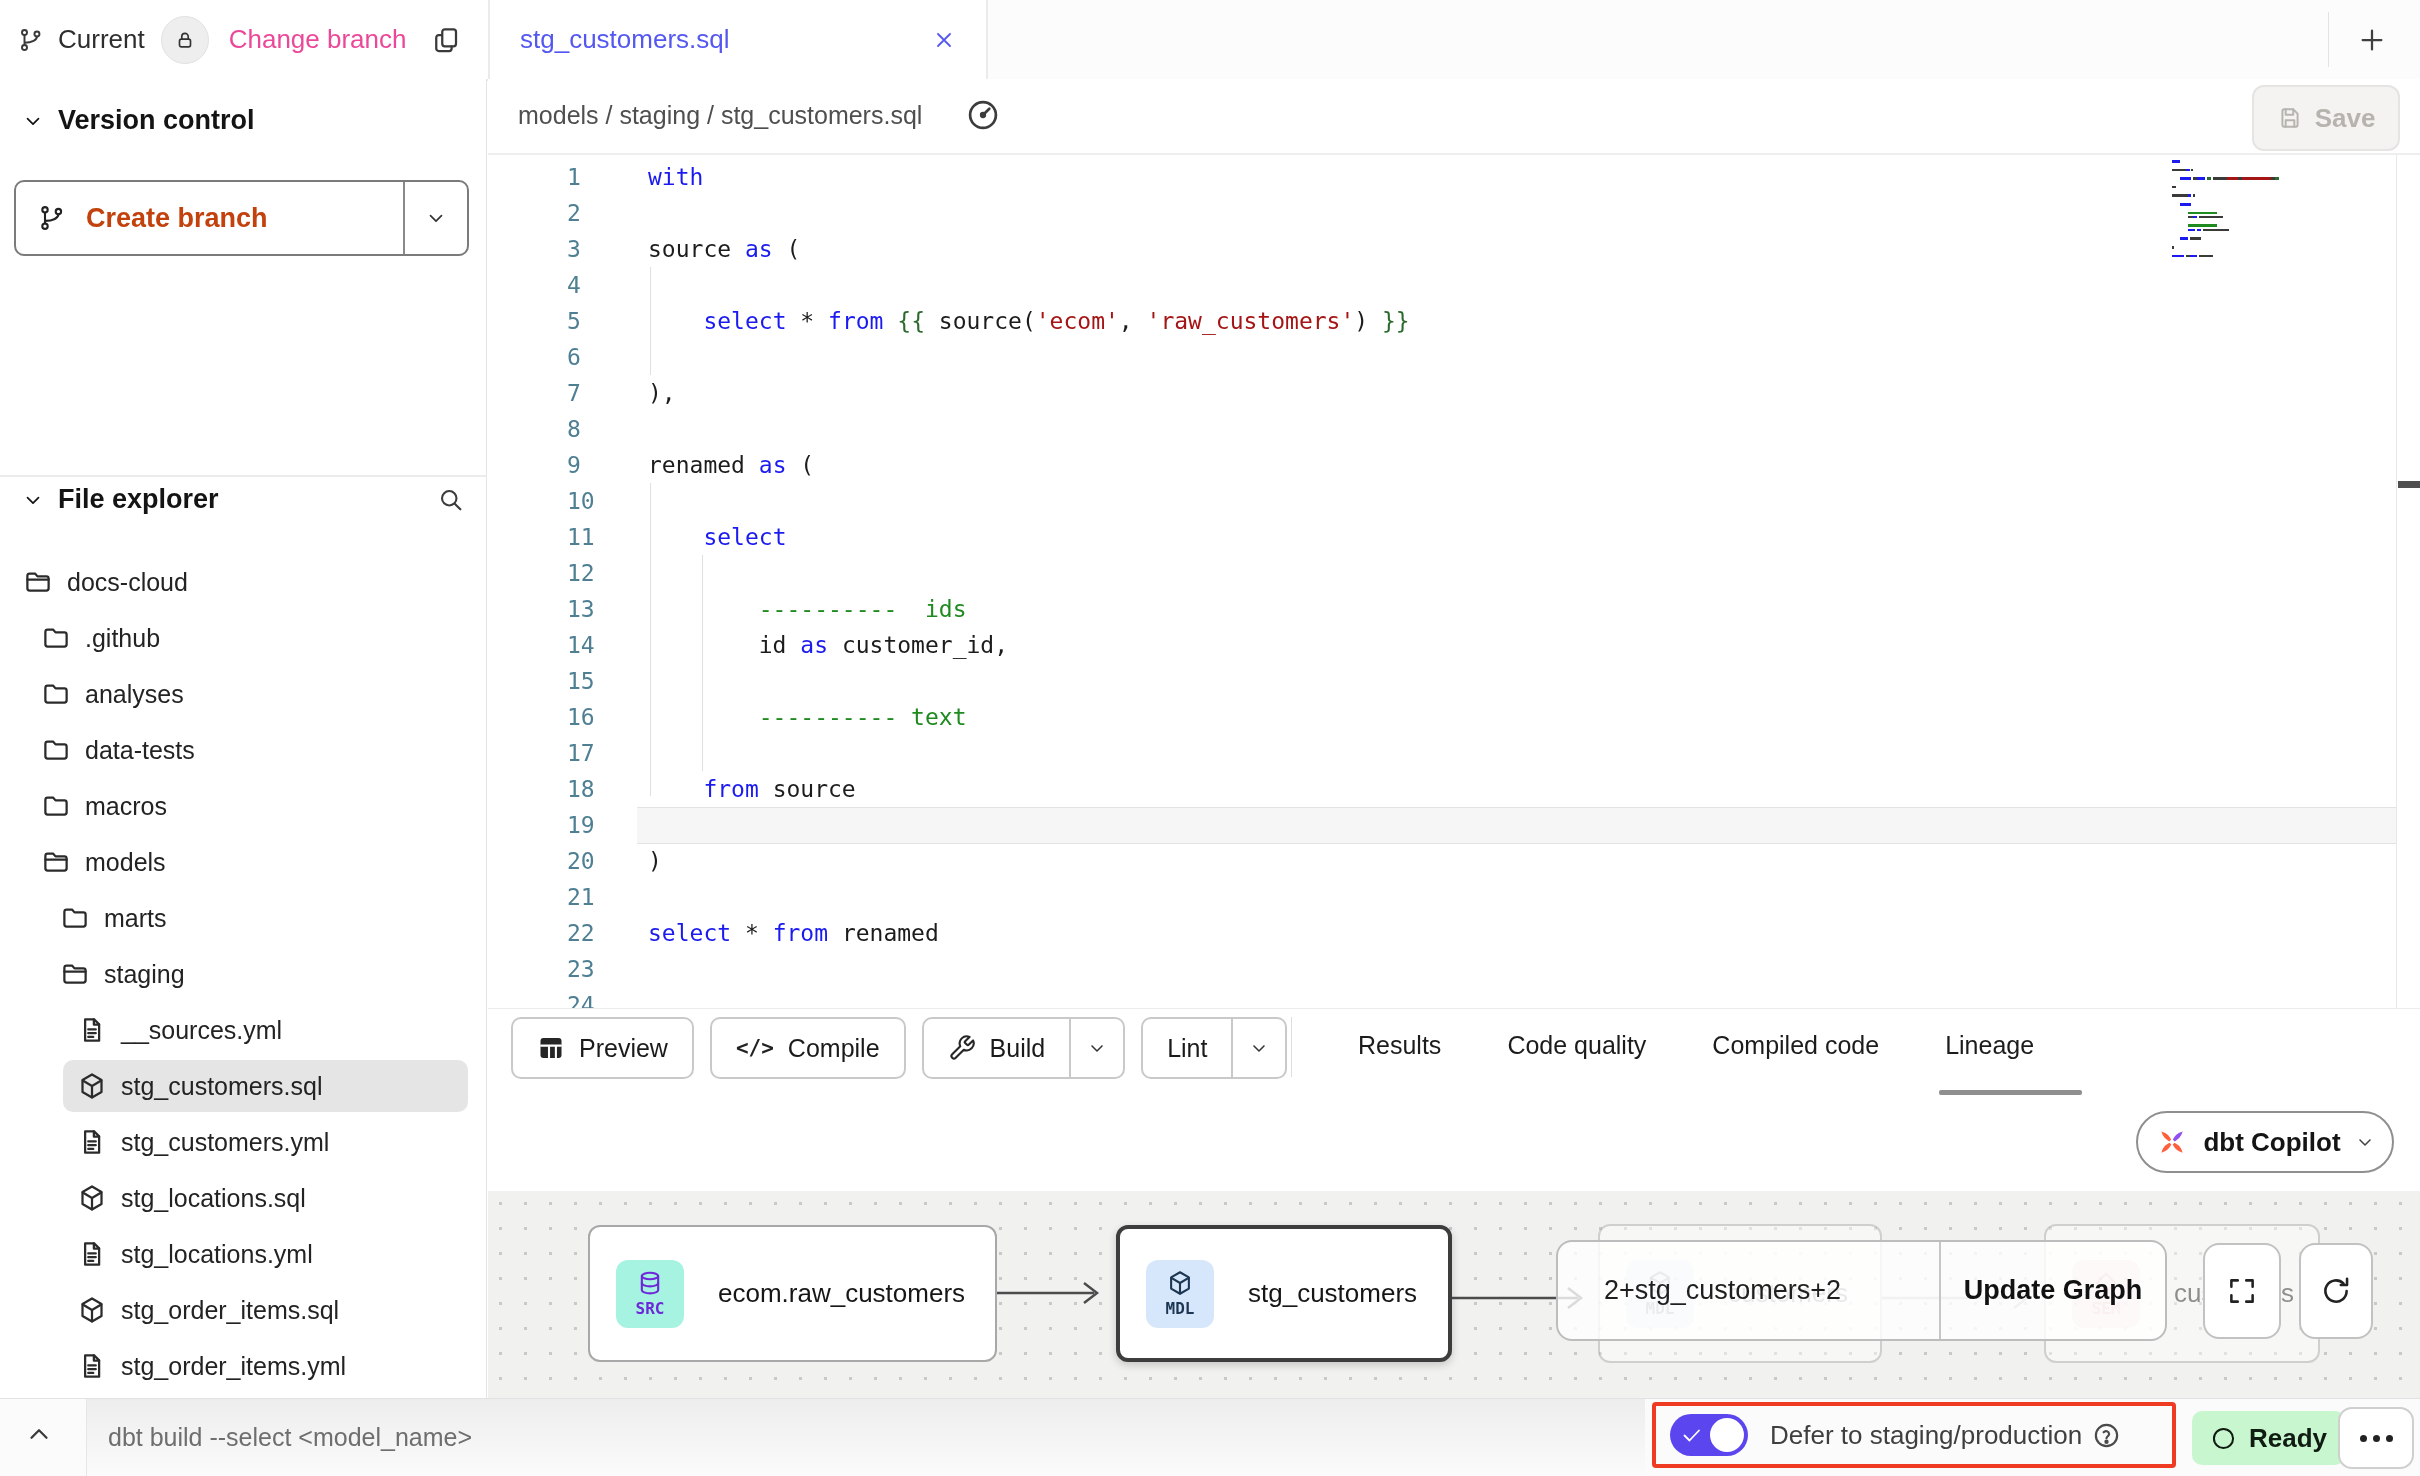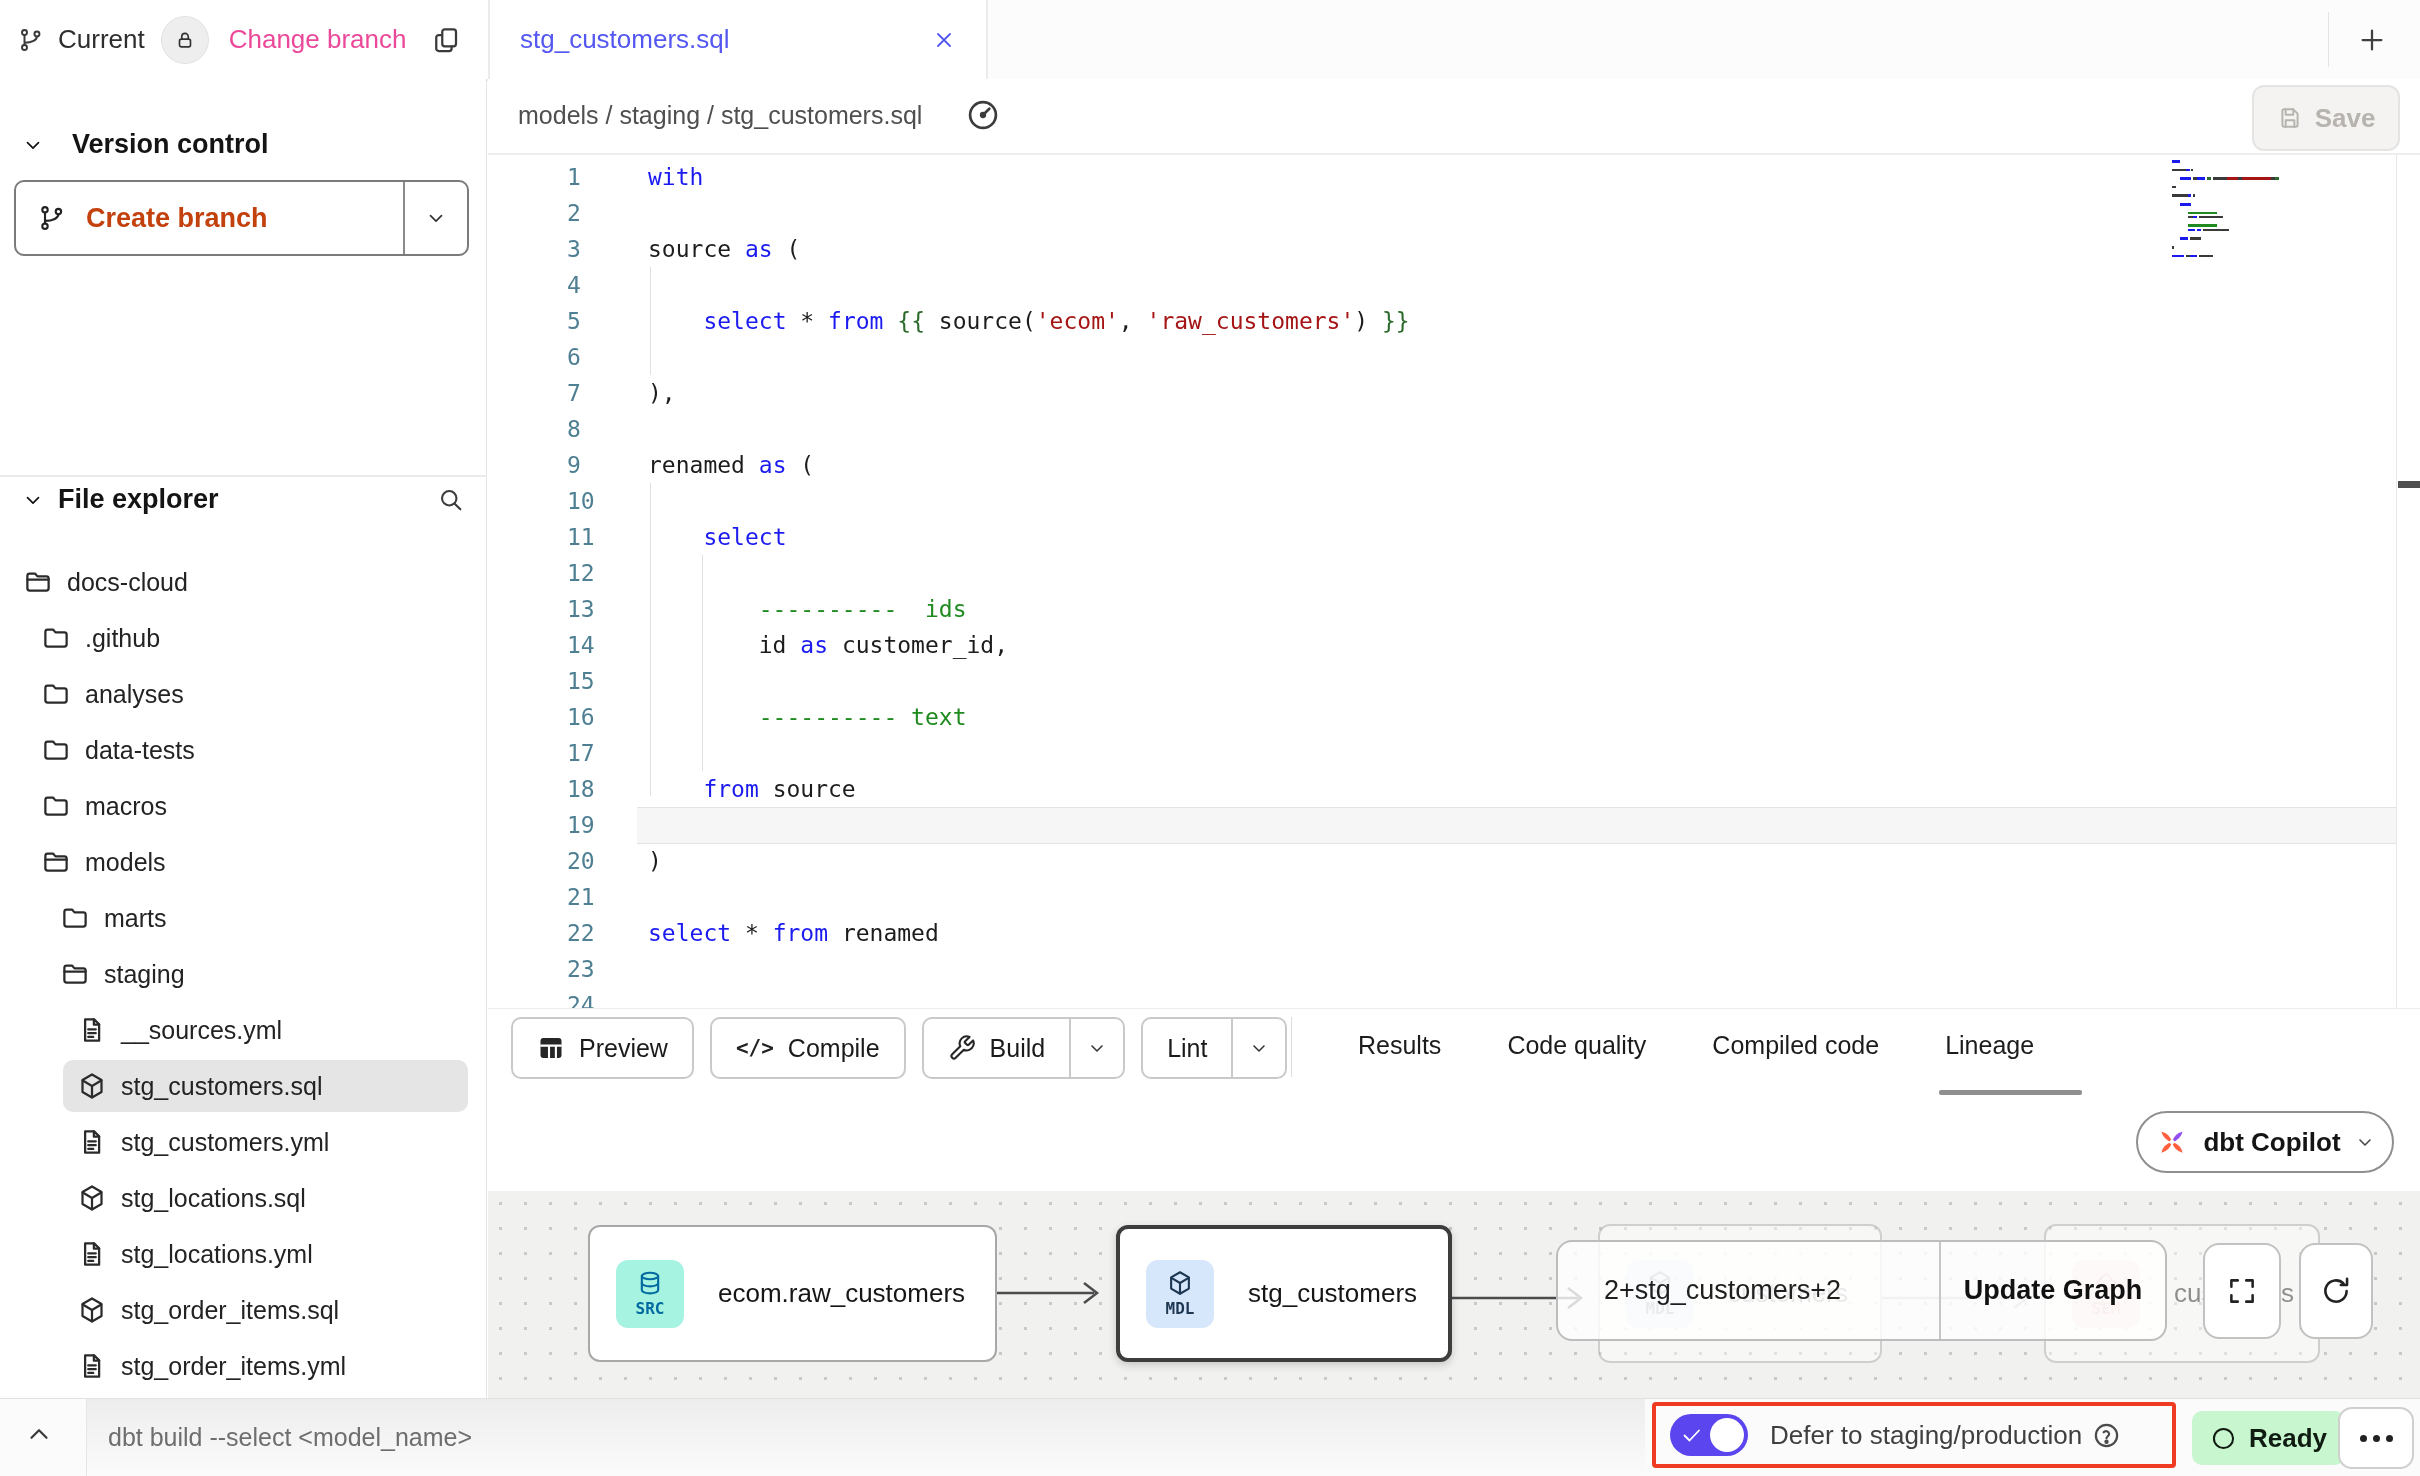"Version control" .vc-header { gap: 28px -> 14px; margin-top: 24px -> none }
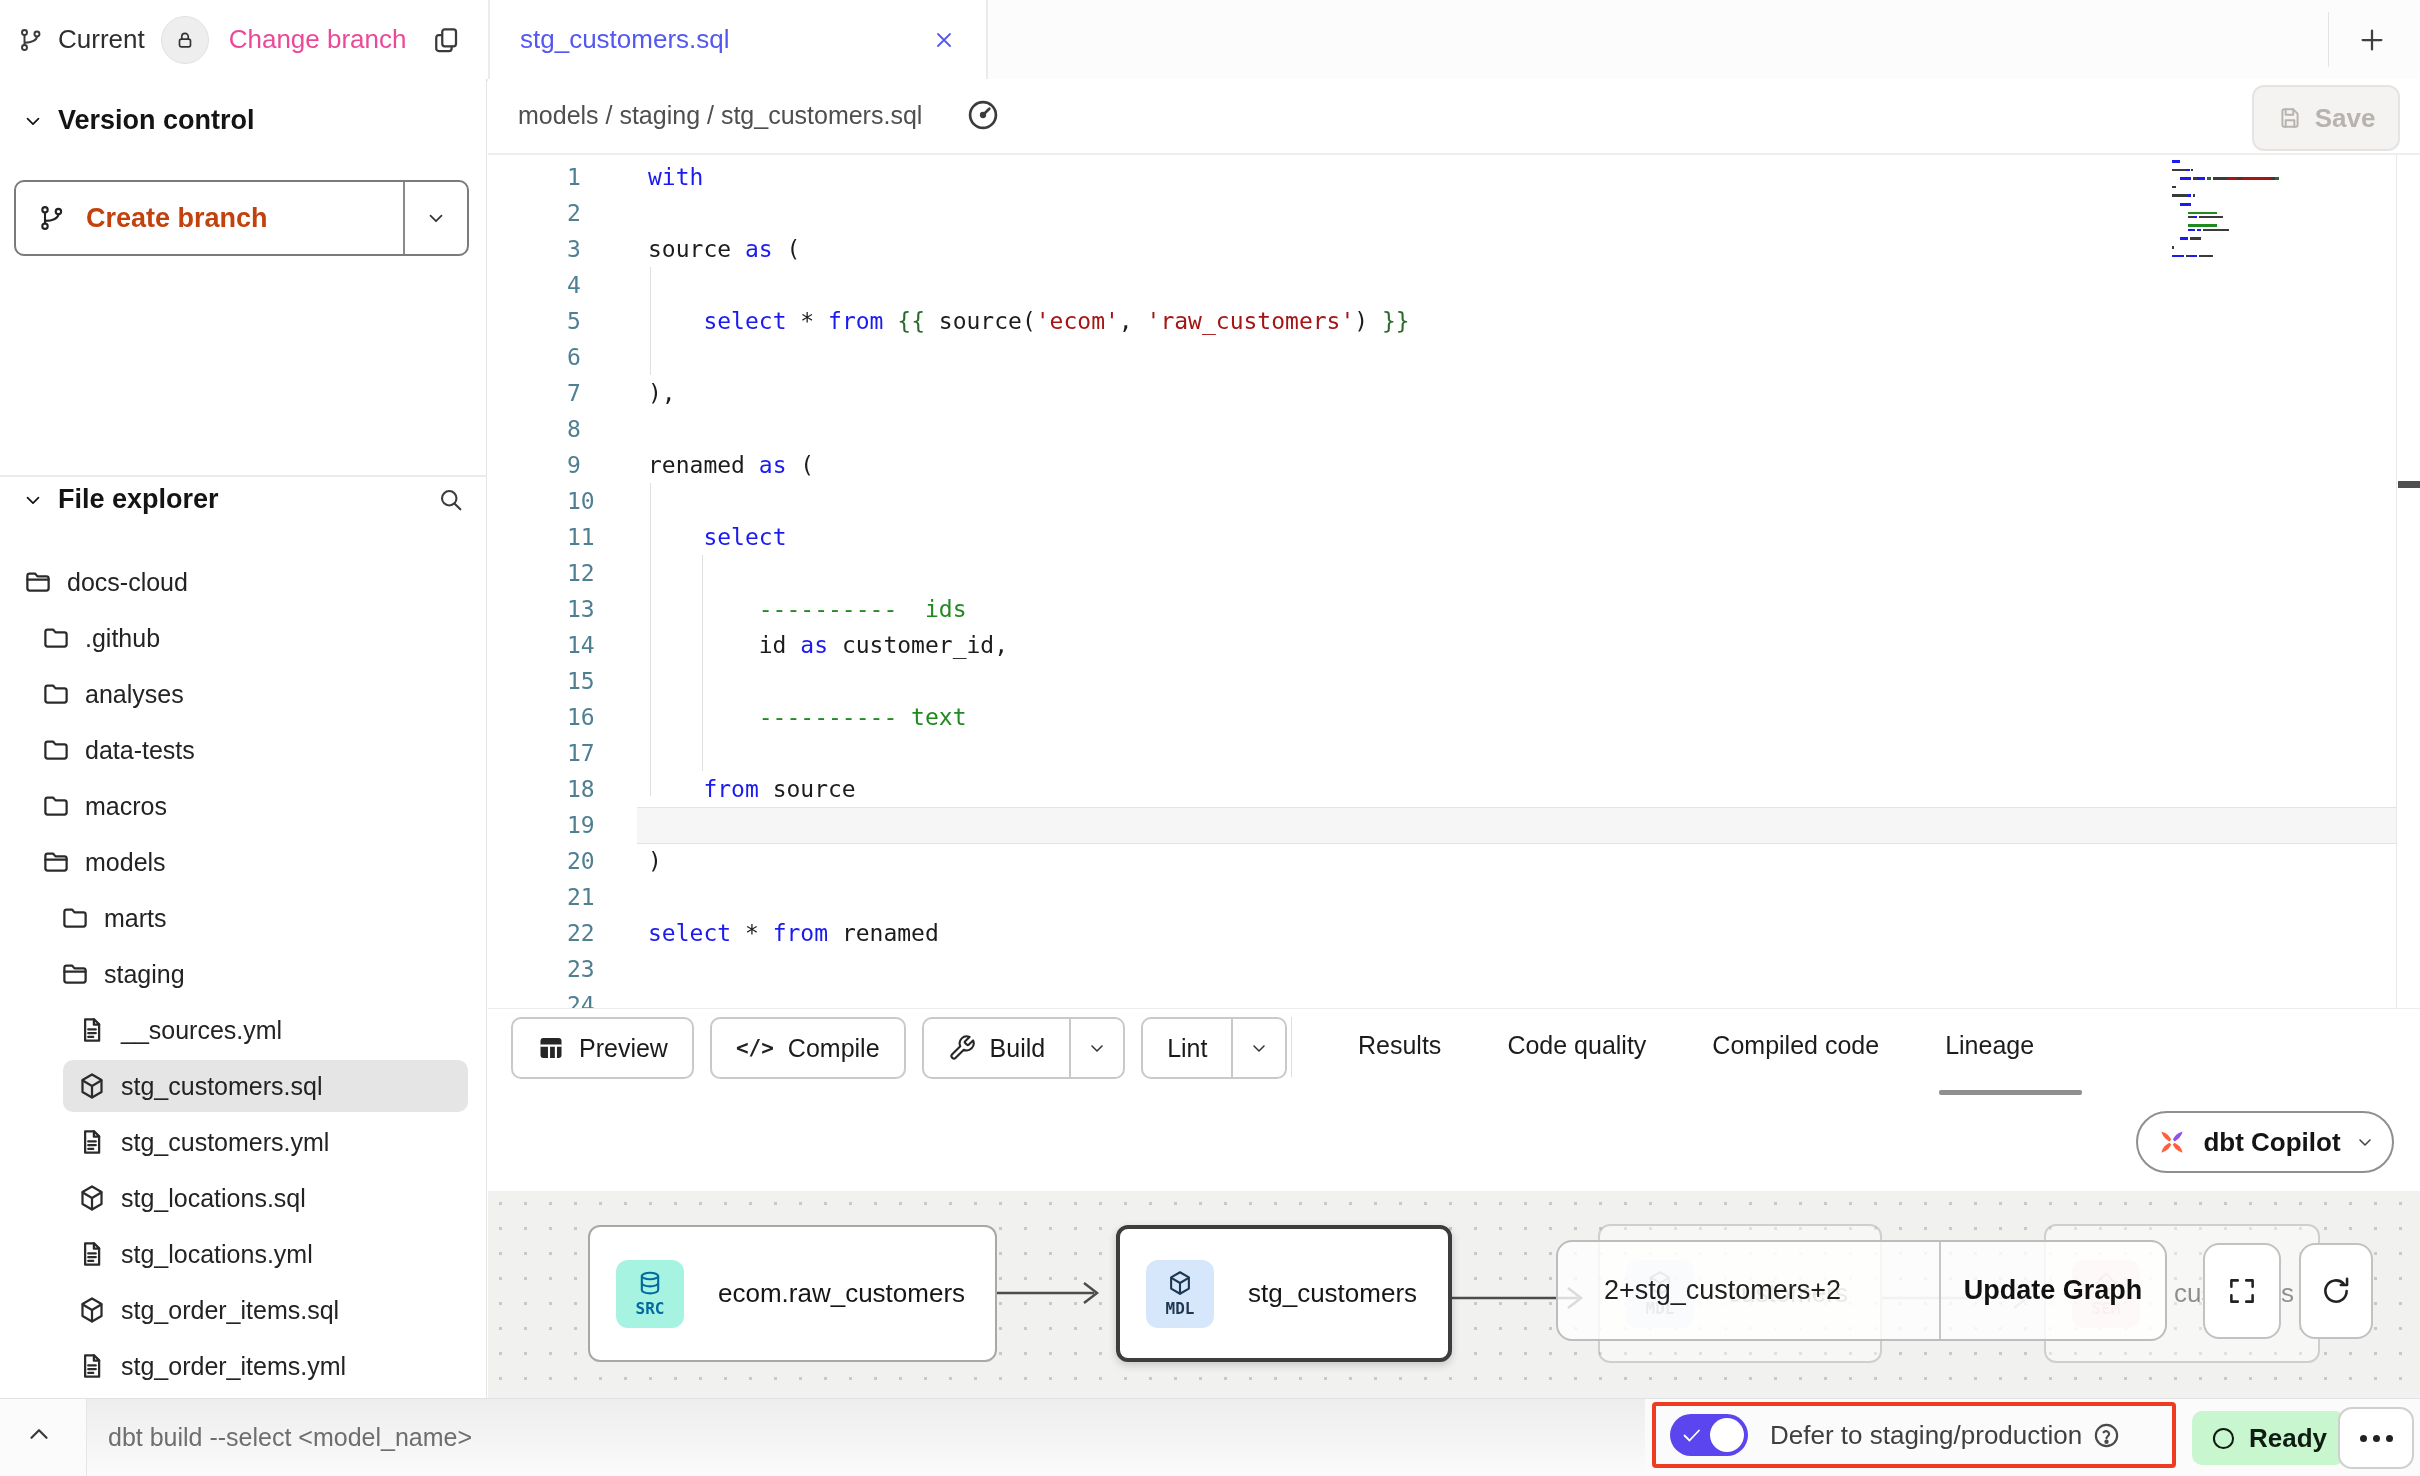"SRC" div.nbadge { color: #0369a1 -> #6d28d9 }
